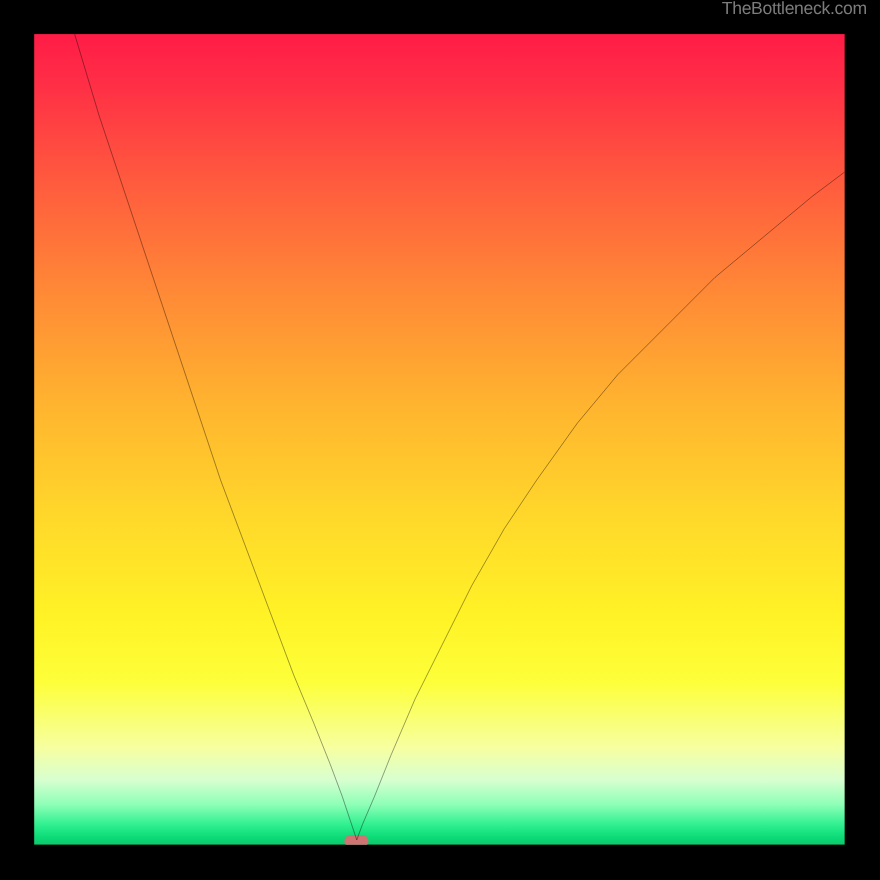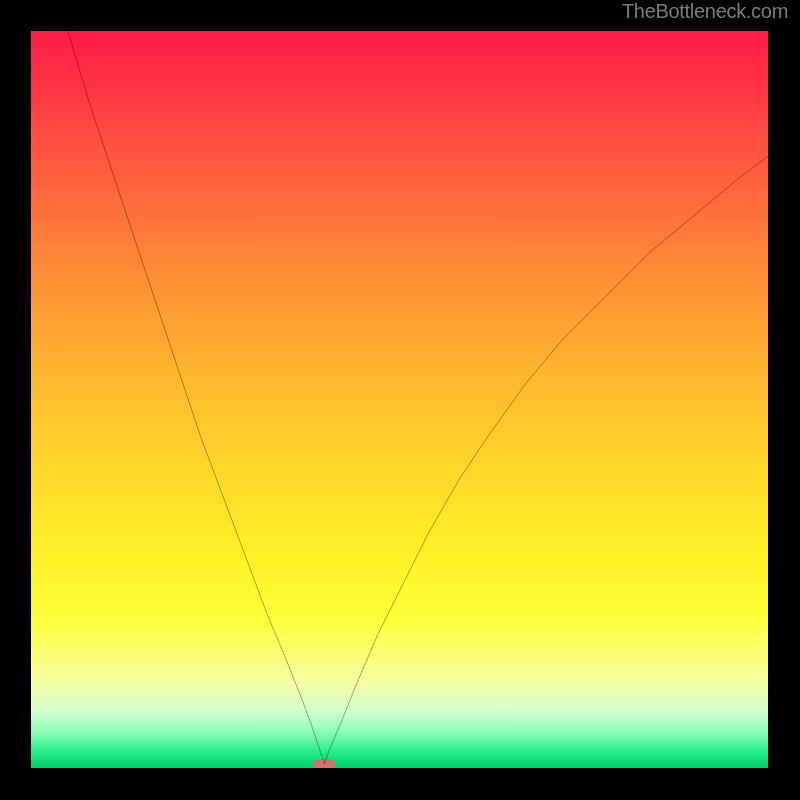"TheBottleneck.com" .watermark { font-size: 20px -> 16px }
